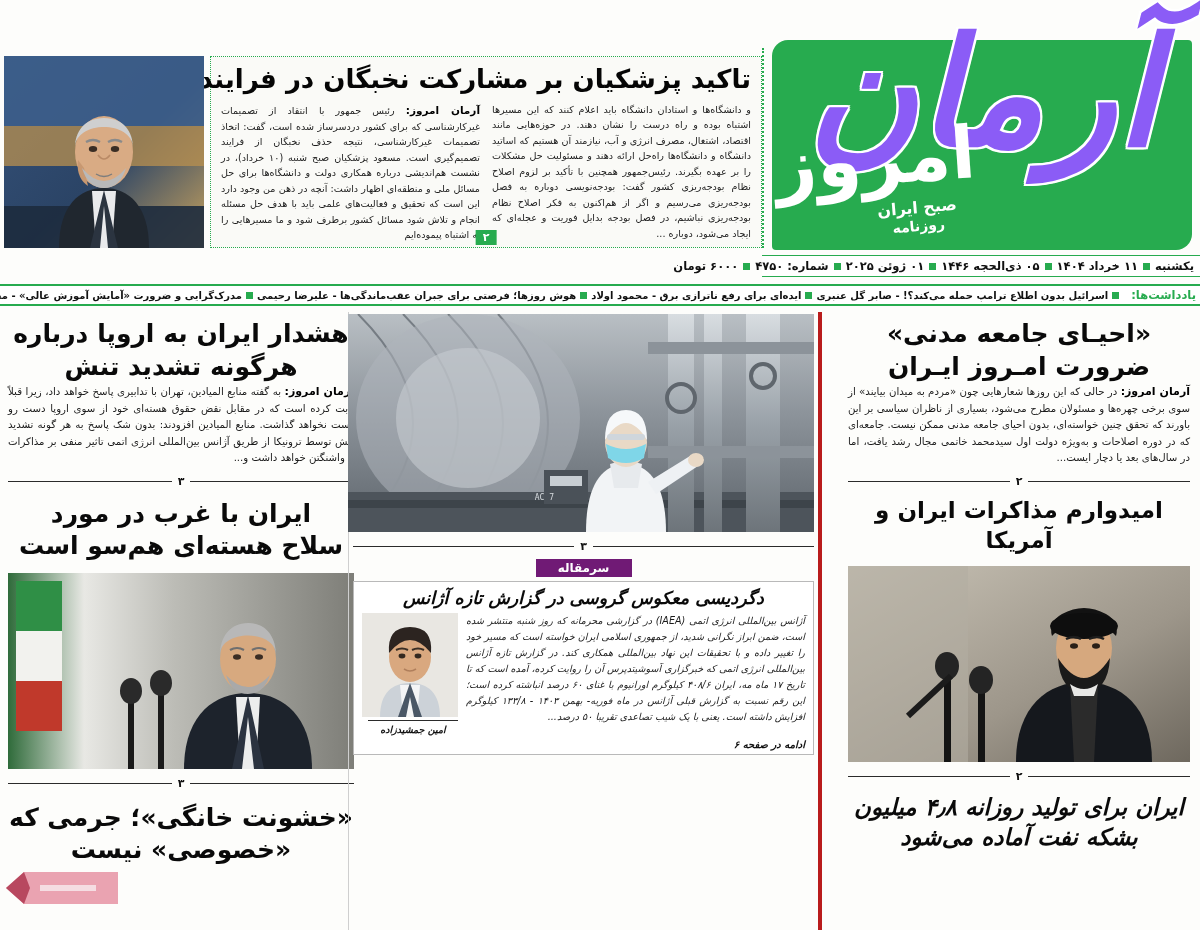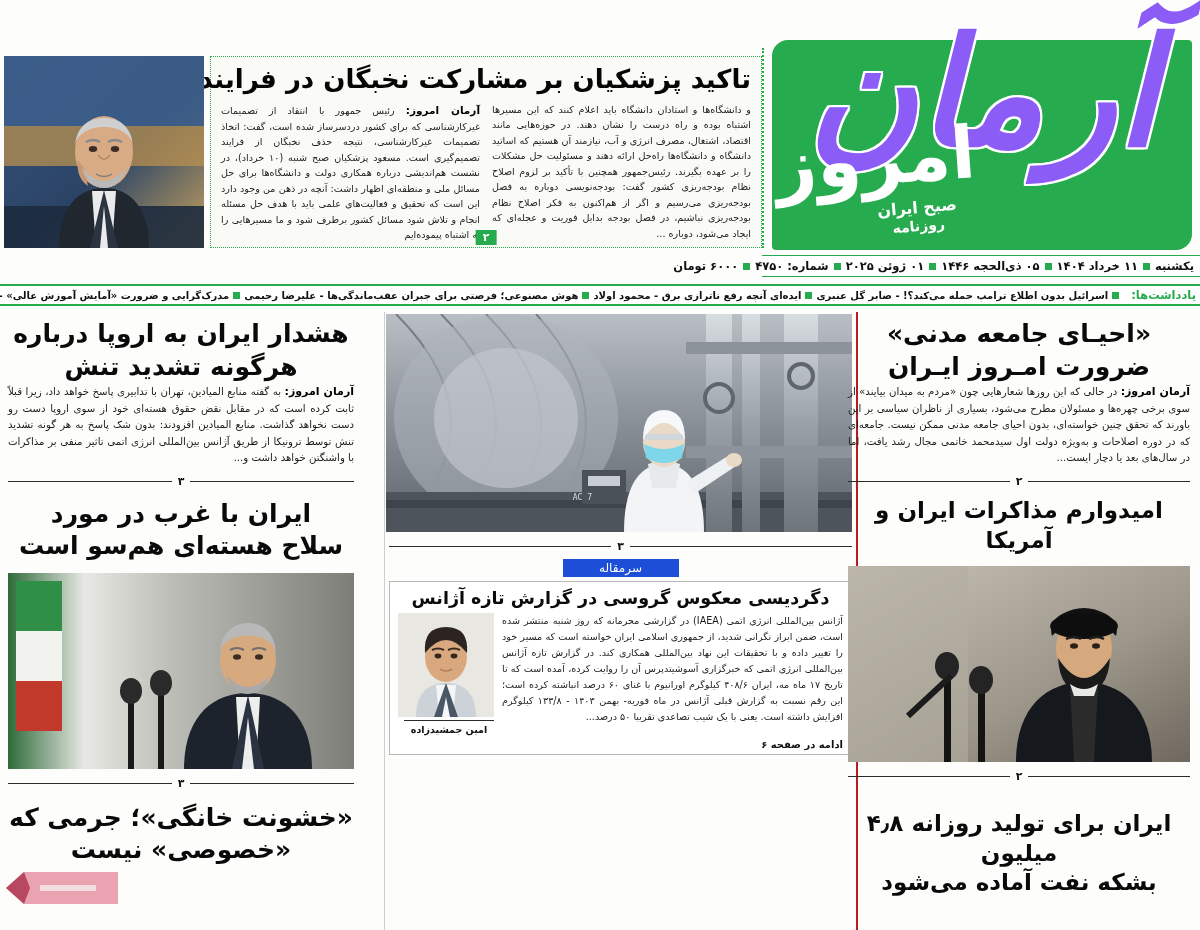"هوش مصنوعی؛ فرصتی برای جبران" span { text: مصنوعی -> روزها }
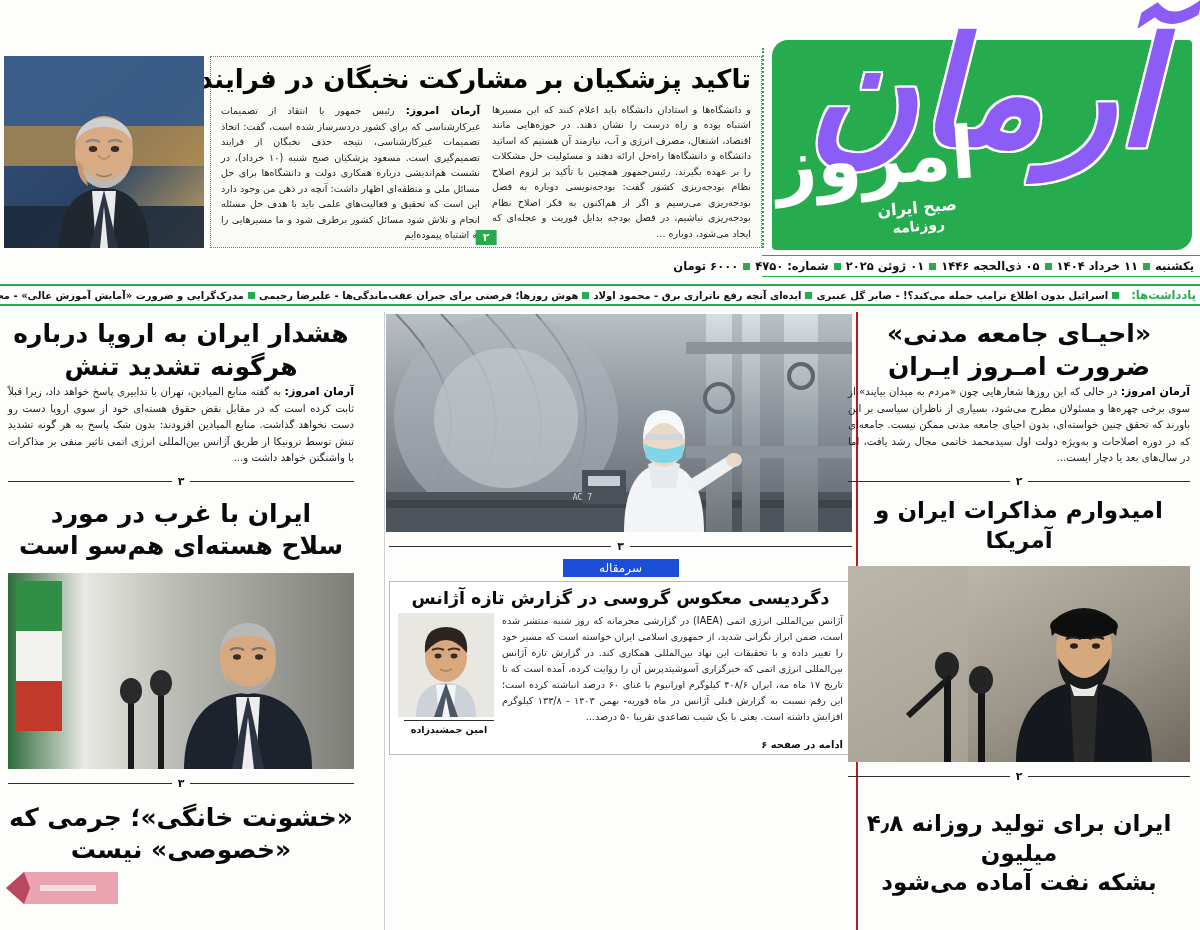"ایده‌ای آنچه رفع ناترازی برق" span { text: آنچه -> برای }
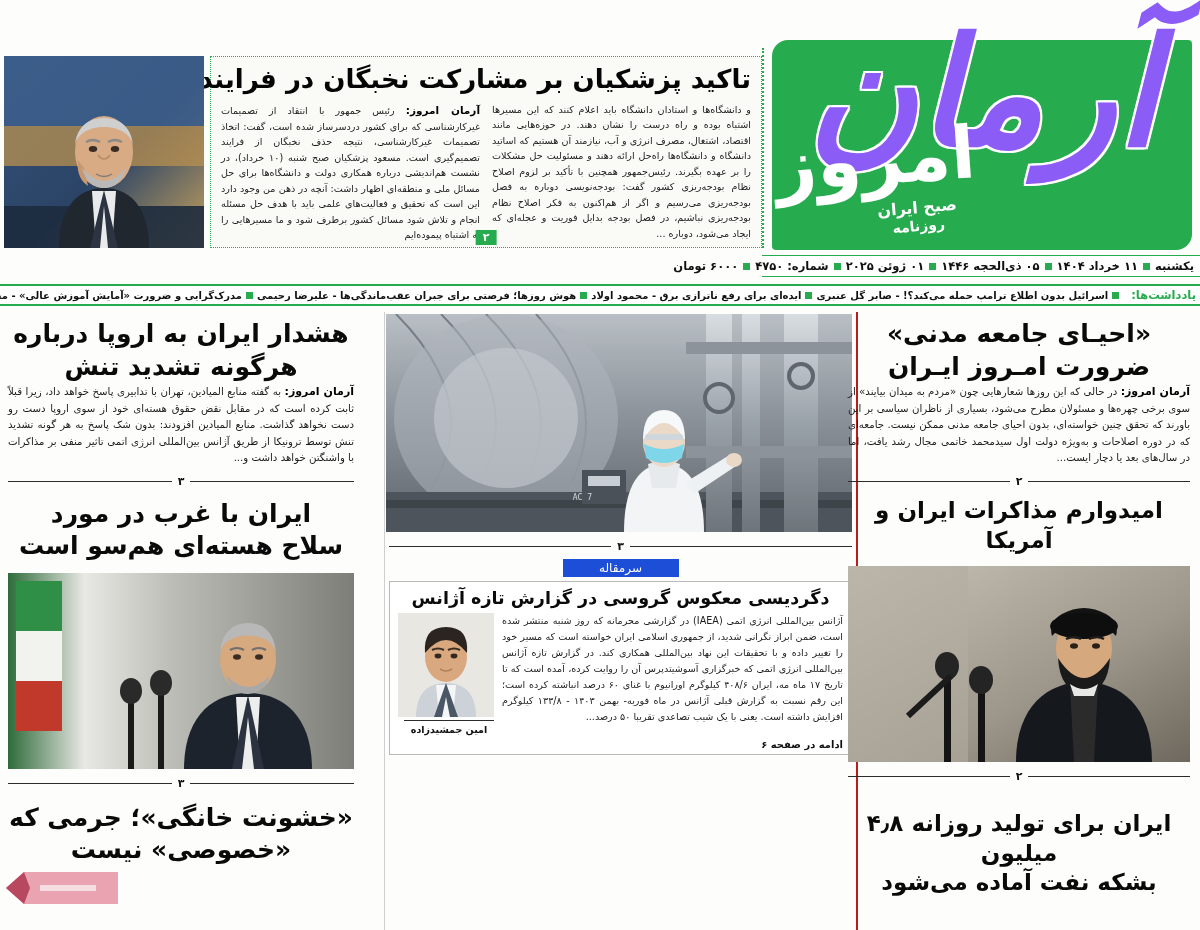"AC 7" .col-mid { border-right: 2px solid #b91c1c -> 4px solid #b91c1c; left: 384px -> 348px }
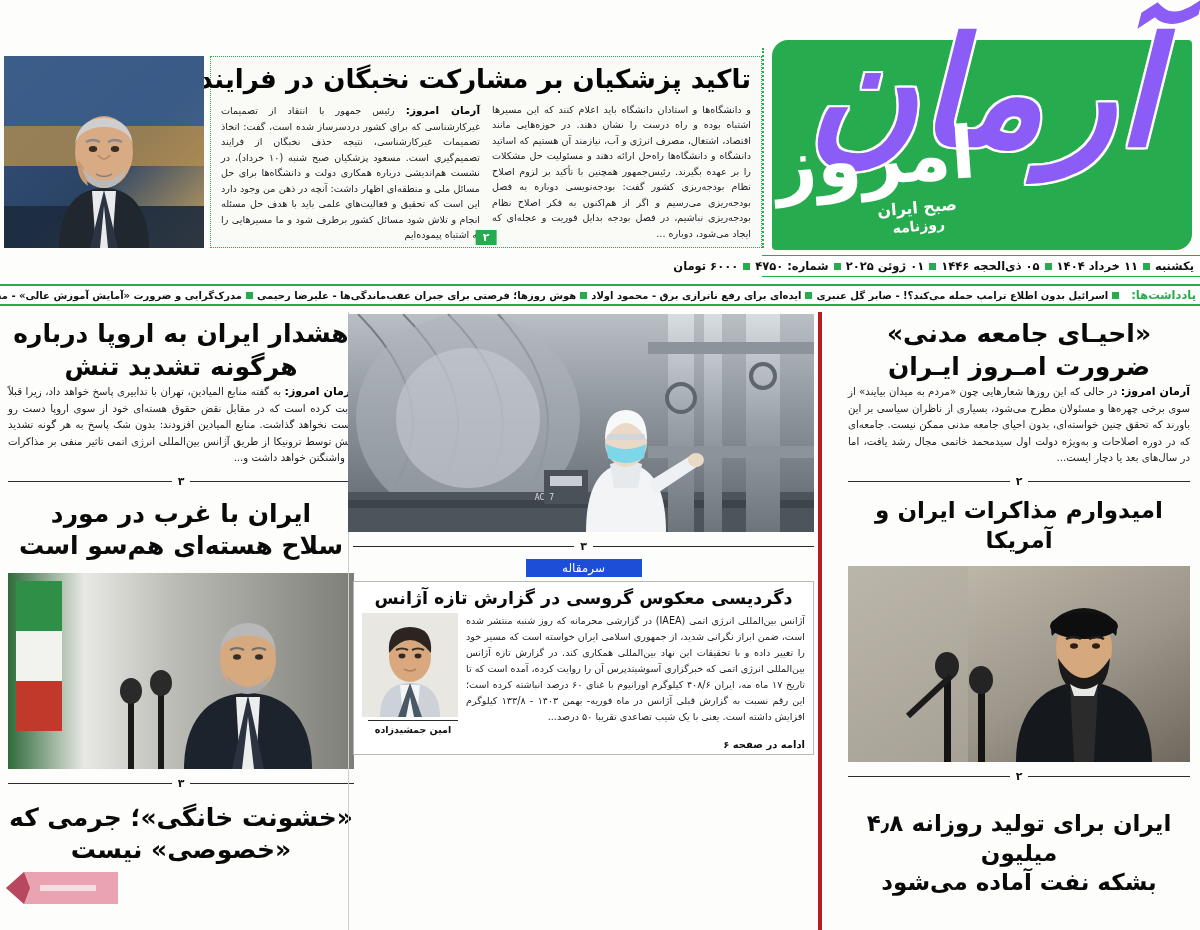"سرمقاله" .srmaqale-tag { background: #1d4ed8 -> #701a75; font-weight: 400 -> 700; width: 116px -> 96px }
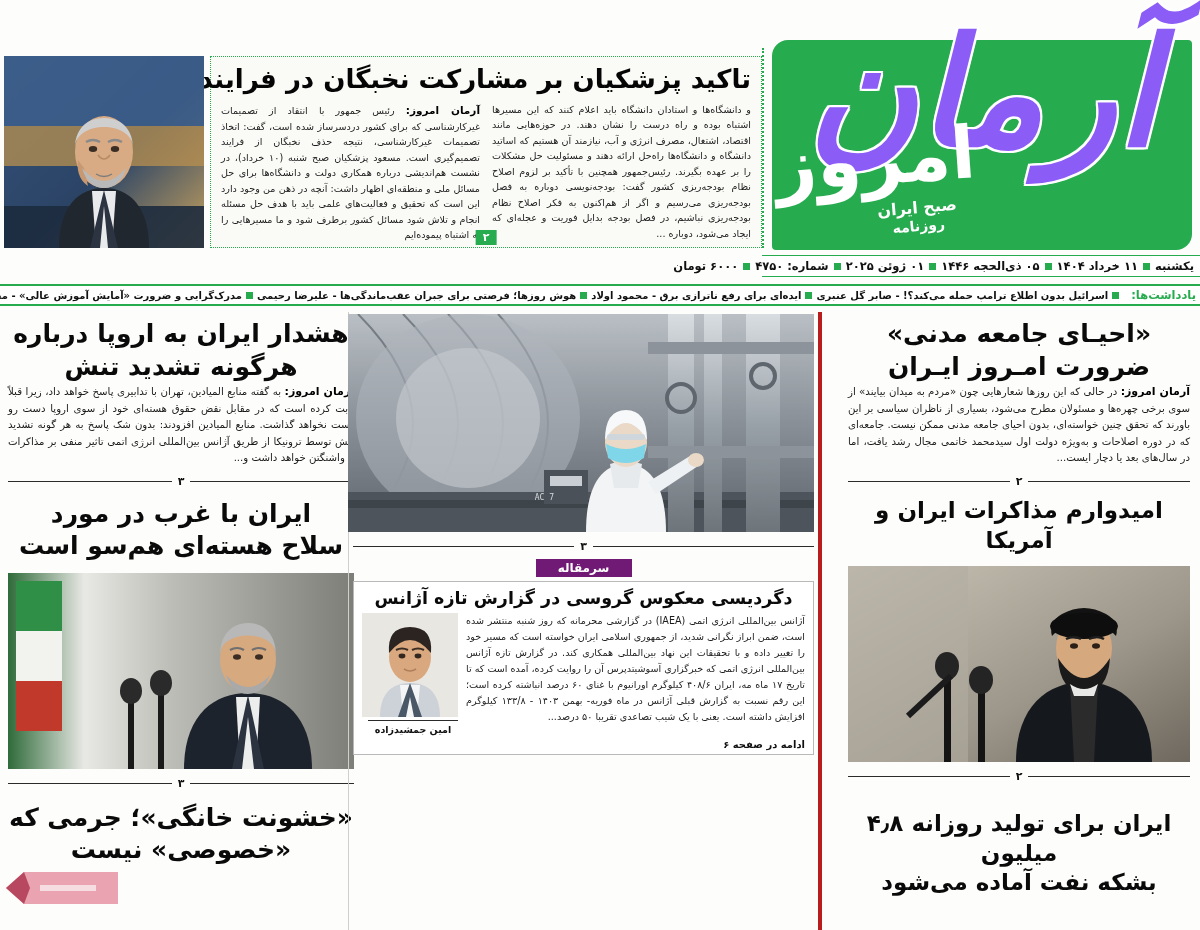"دگردیسی معکوس گروسی در گزارش" .edit-box { font-style: none -> italic }
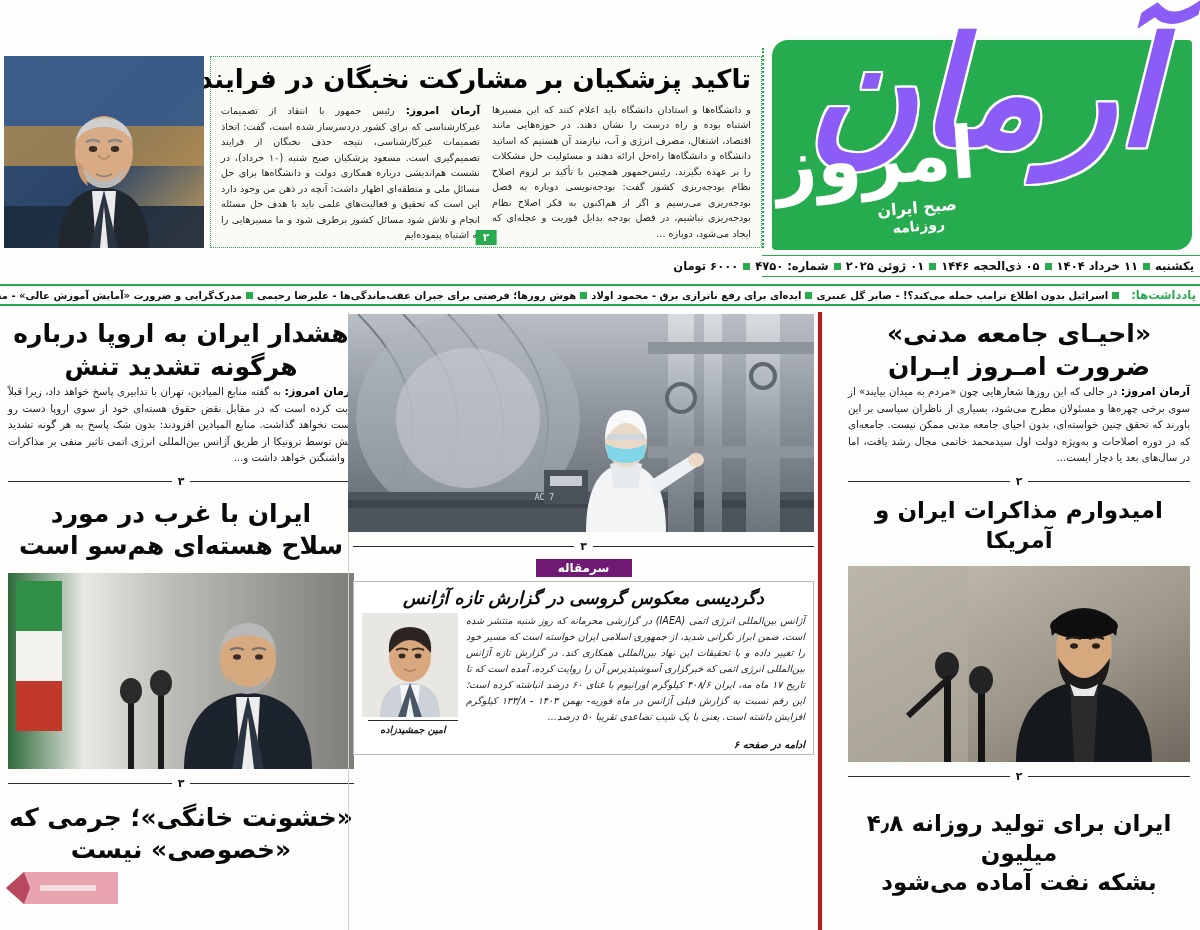"ایران برای تولید روزانه ۴٫۸" div.hl-lg { font-style: none -> italic; margin-top: 26px -> 10px }
